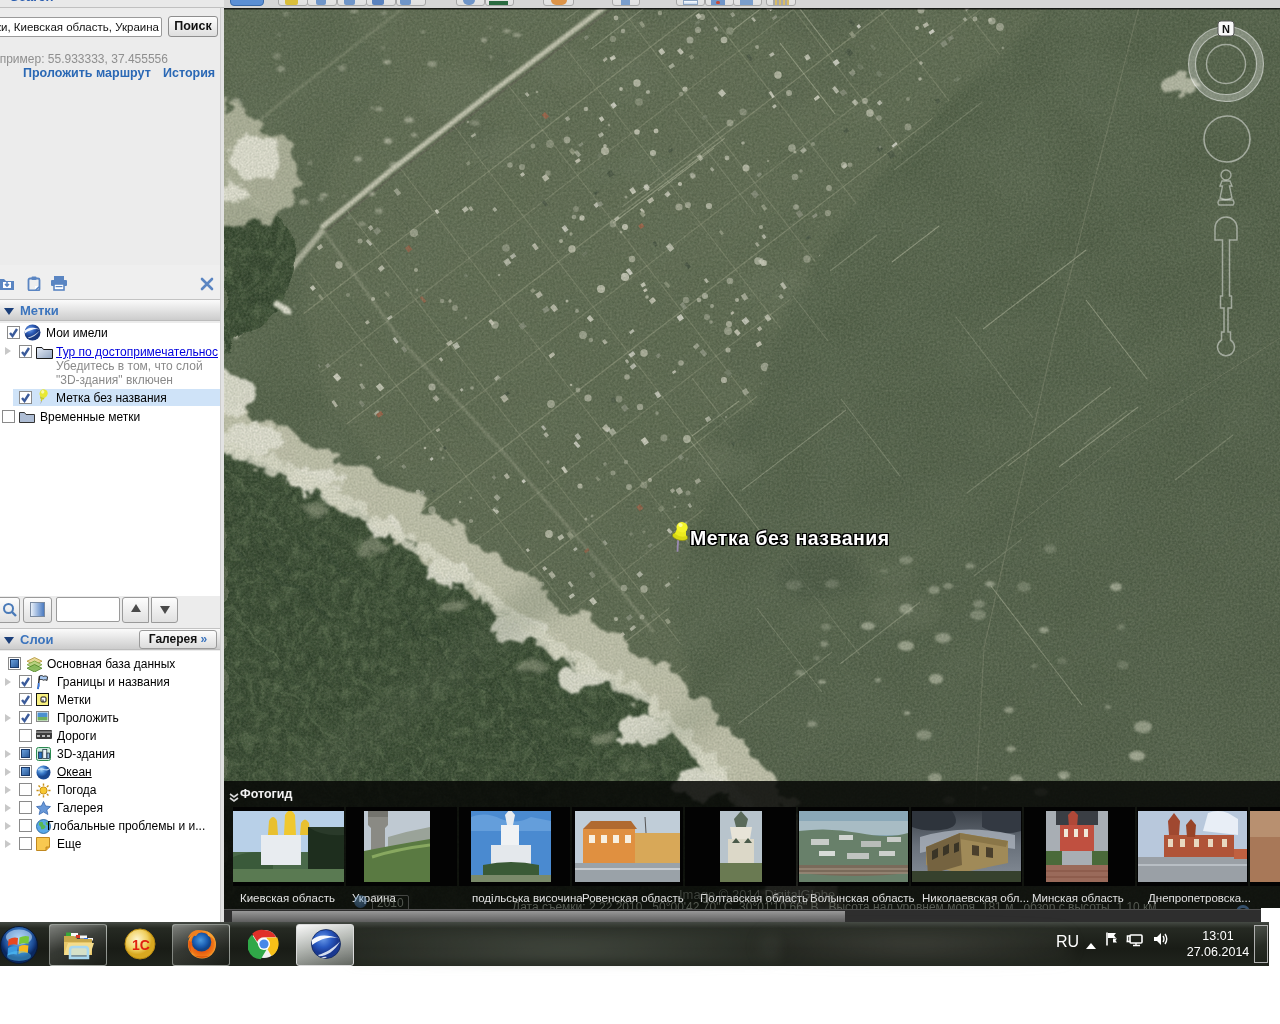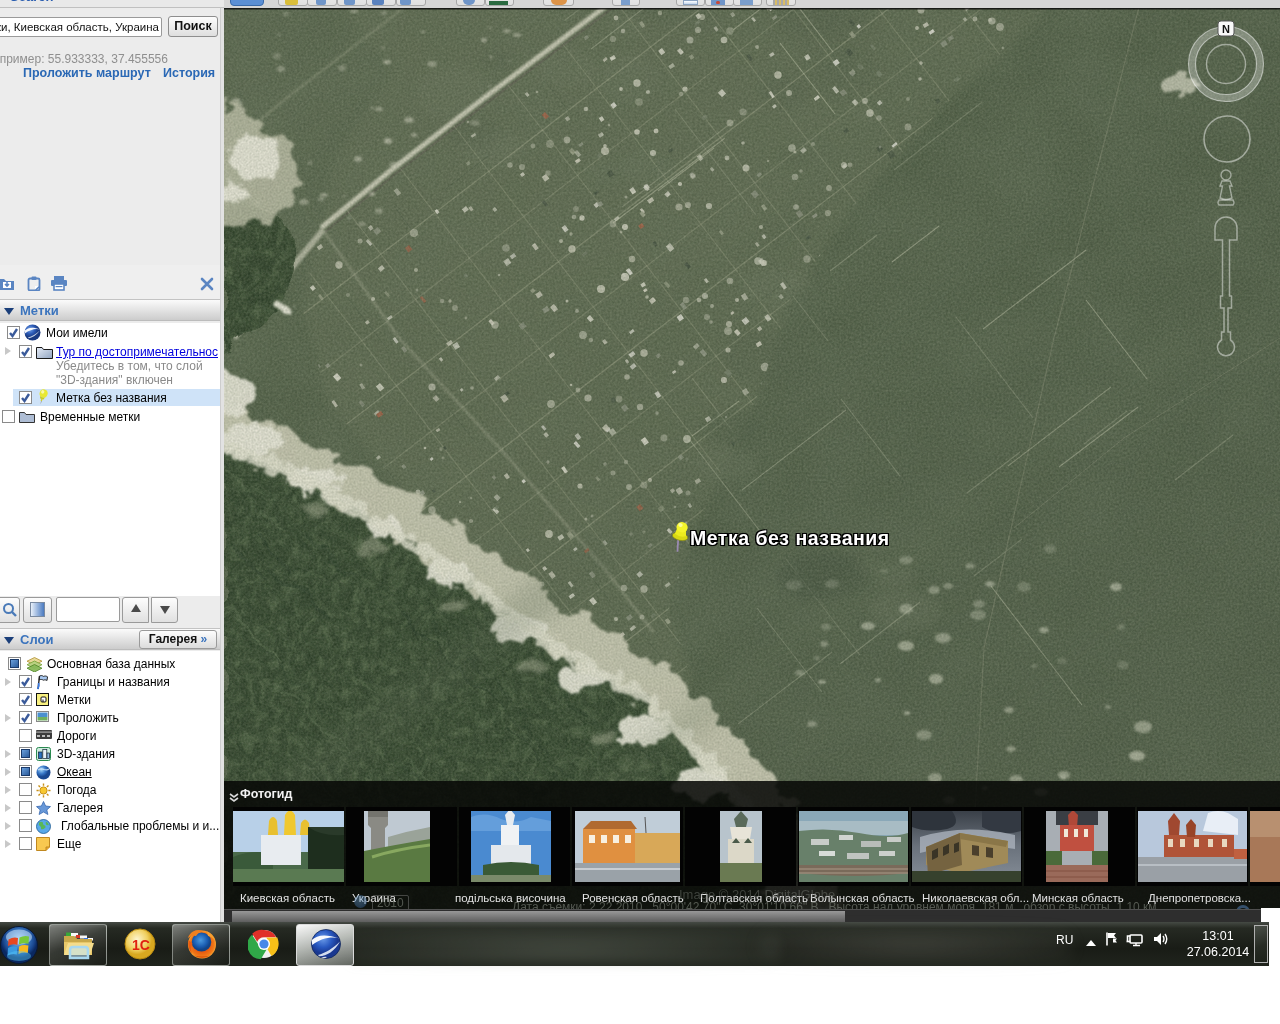"Глобальные проблемы и и..." div { left: 61px -> 47px }
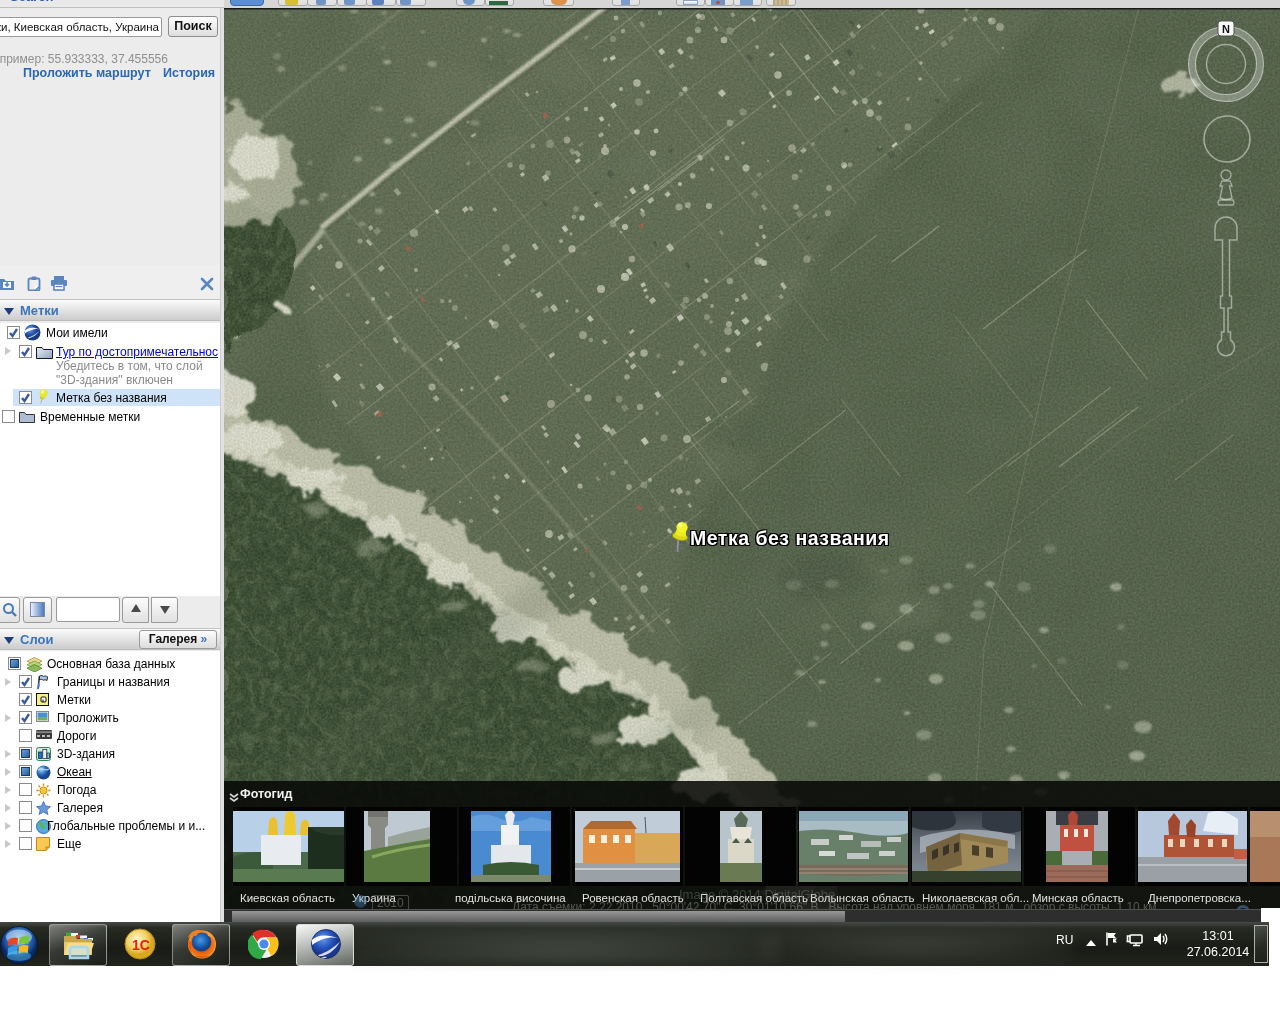"подільська височина" div.tlabel { left: 231px -> 248px }
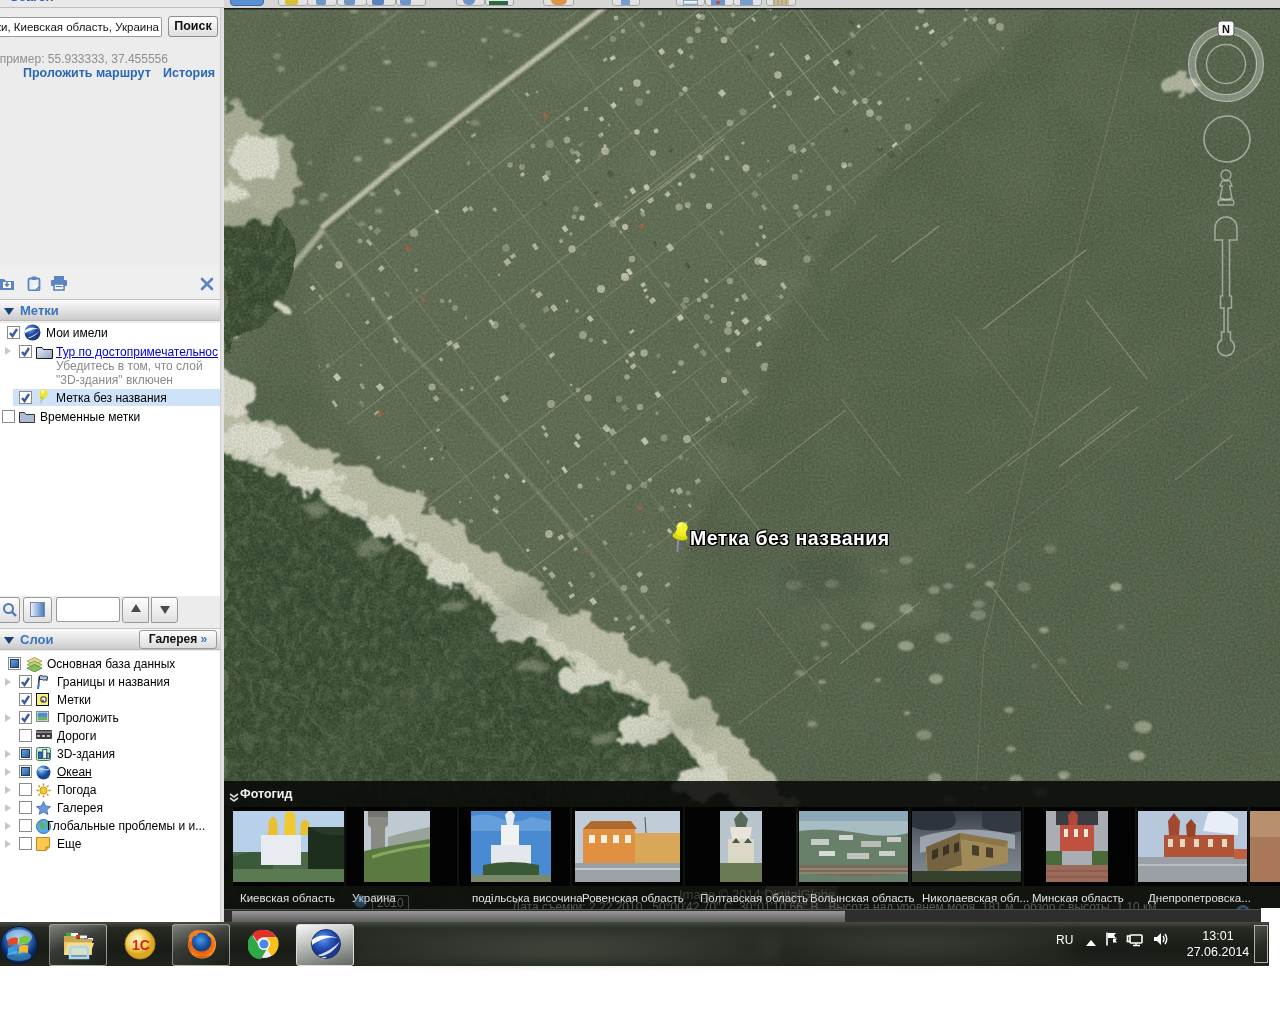"RU" .tray { font-size: 12px -> 16px }
